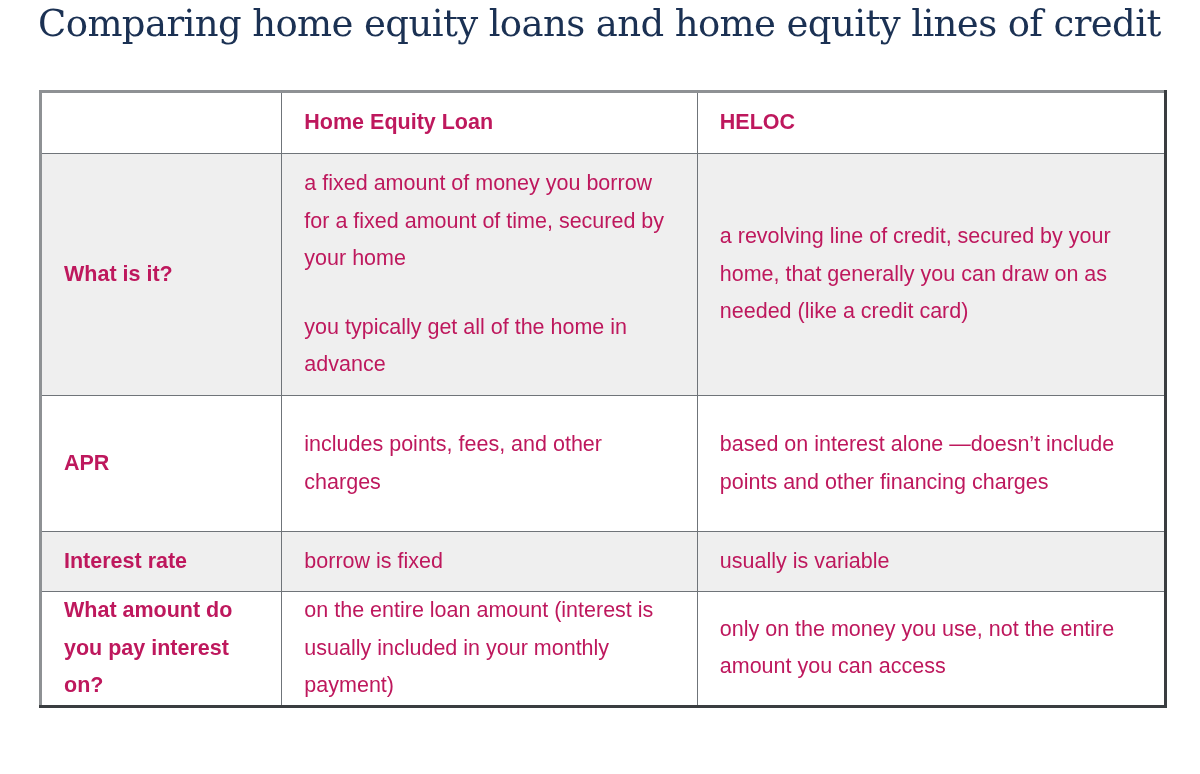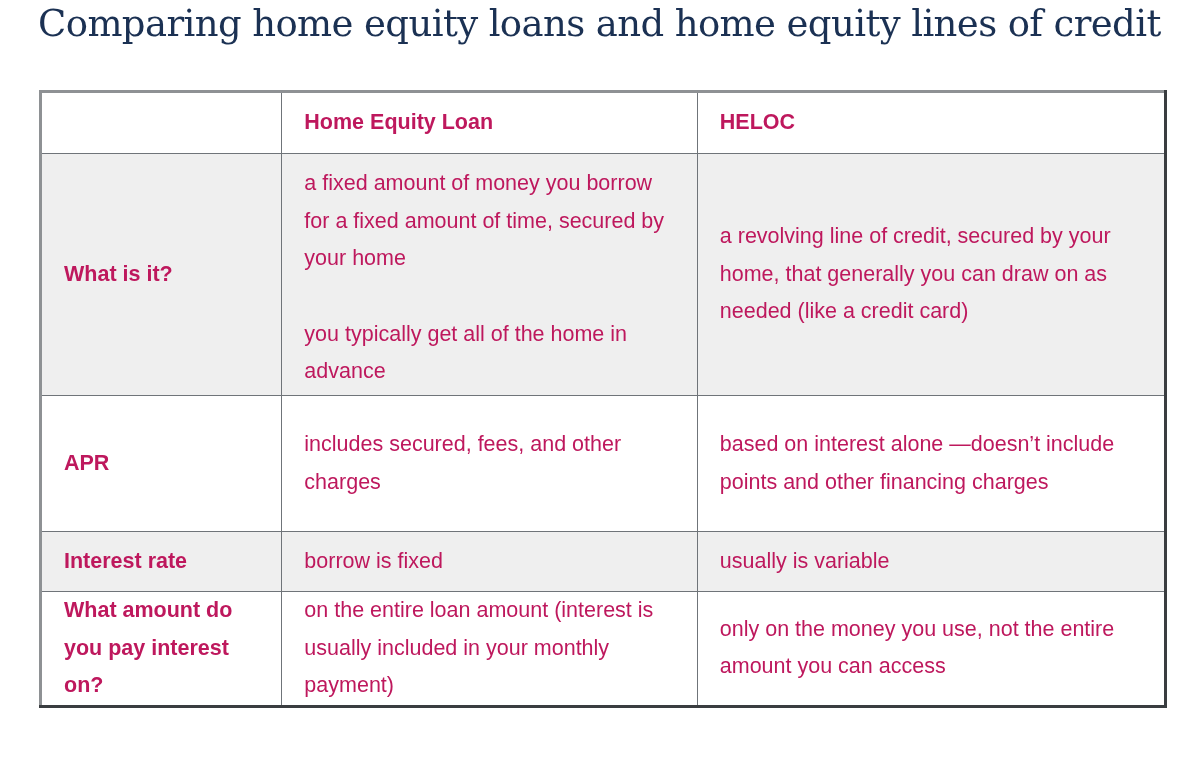"a fixed amount of money" .para { margin-top: 7px -> none }
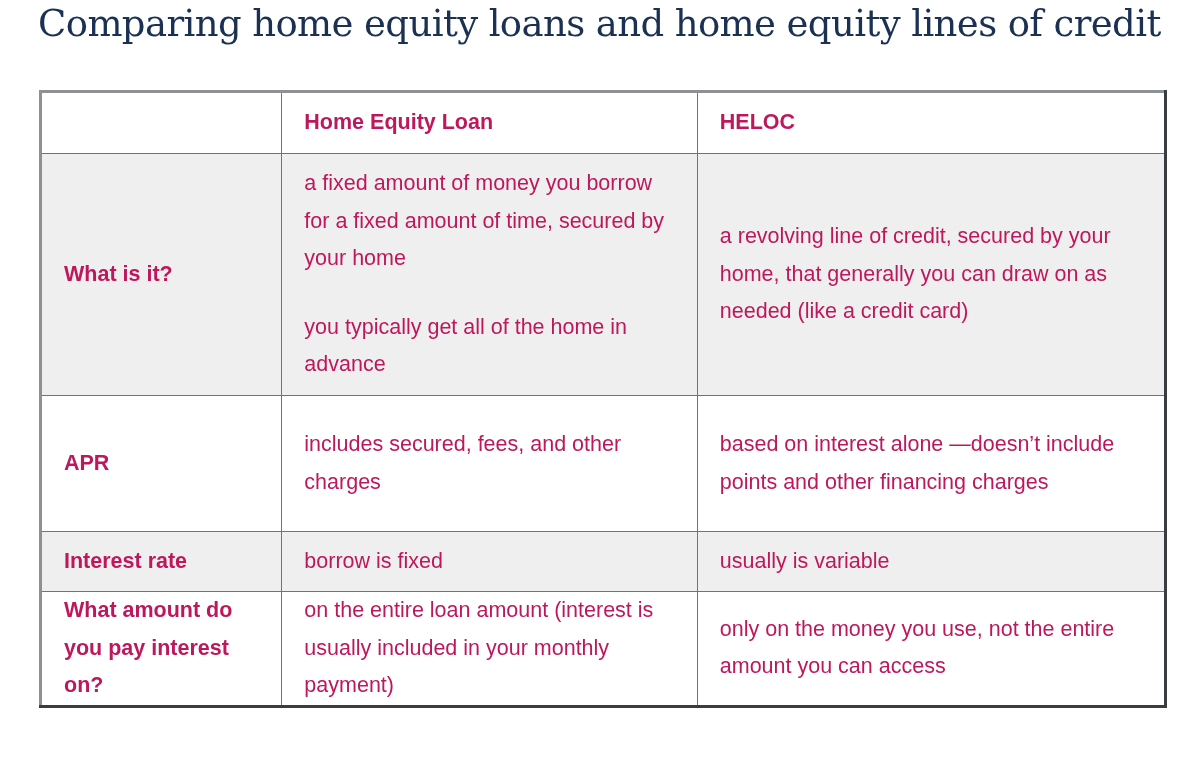"includes secured, fees, and other" td.c2 { text: secured -> points }
